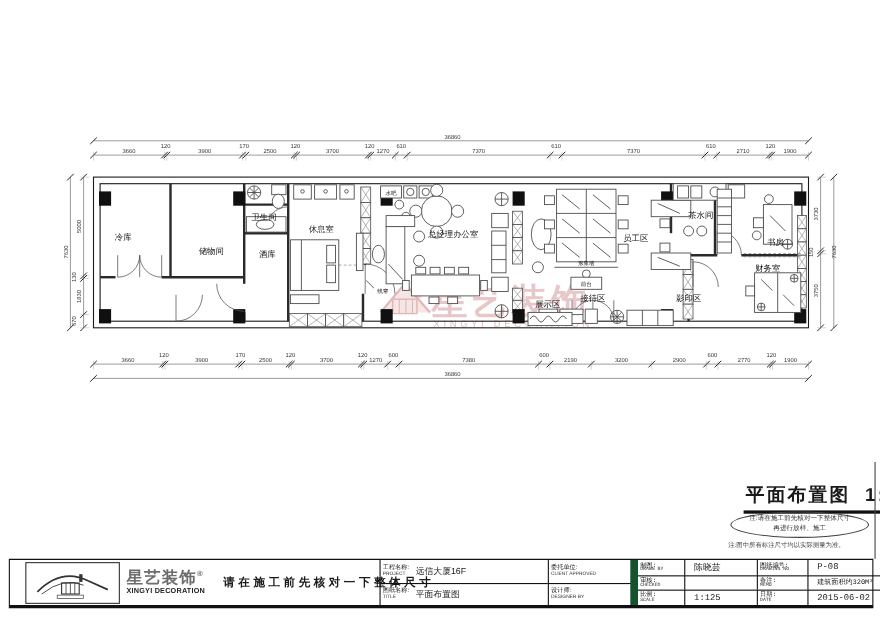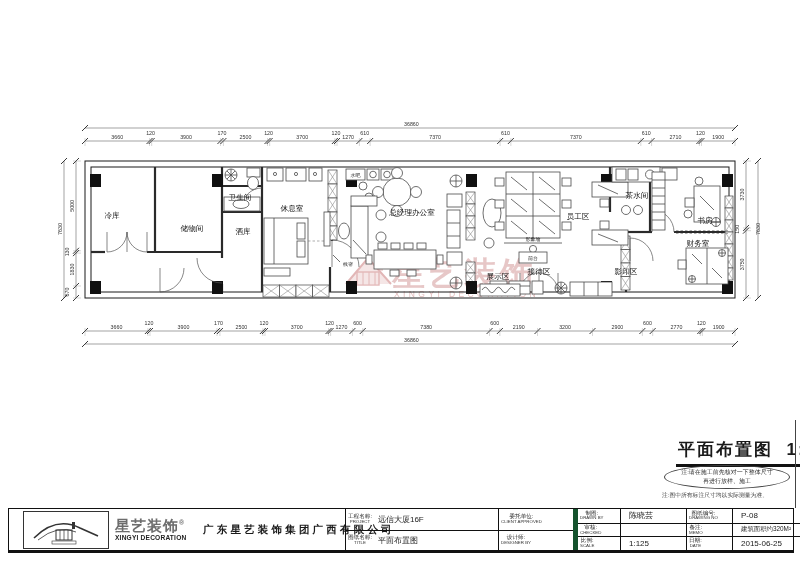"远信大厦16F" .cell { text-align: center -> none }
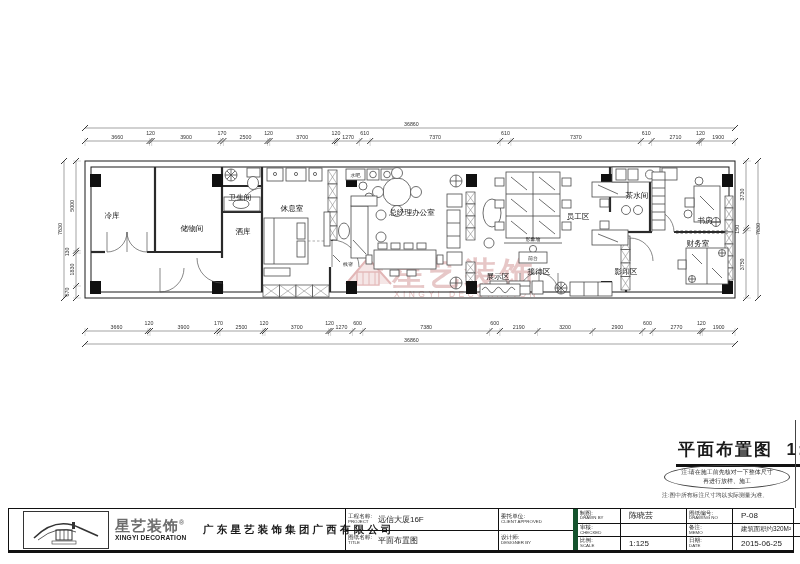"陈晓芸" .tb-right { border-left: 5px solid #14532d -> 7px solid #14532d; font-family: none -> Liberation Mono, monospace }
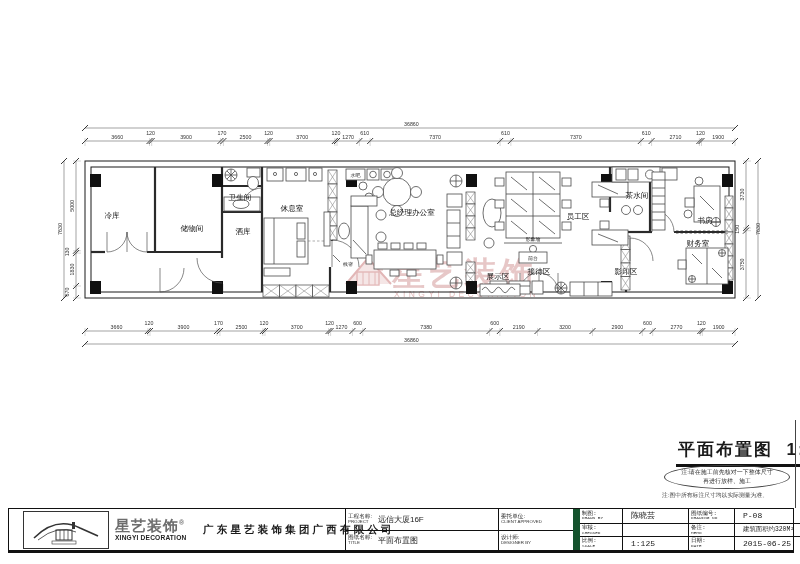"广东星艺装饰集团广西有限公司" div.tb-company { text: 广东星艺装饰集团广西有限公司 -> 请在施工前先核对一下整体尺寸 }
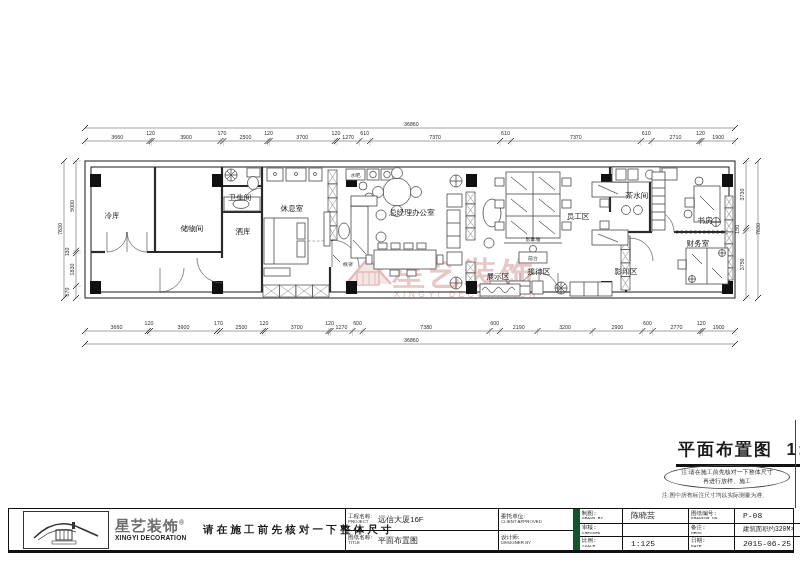"2015-06-25" div.val { text: 2015-06-25 -> 2015-06-02 }
